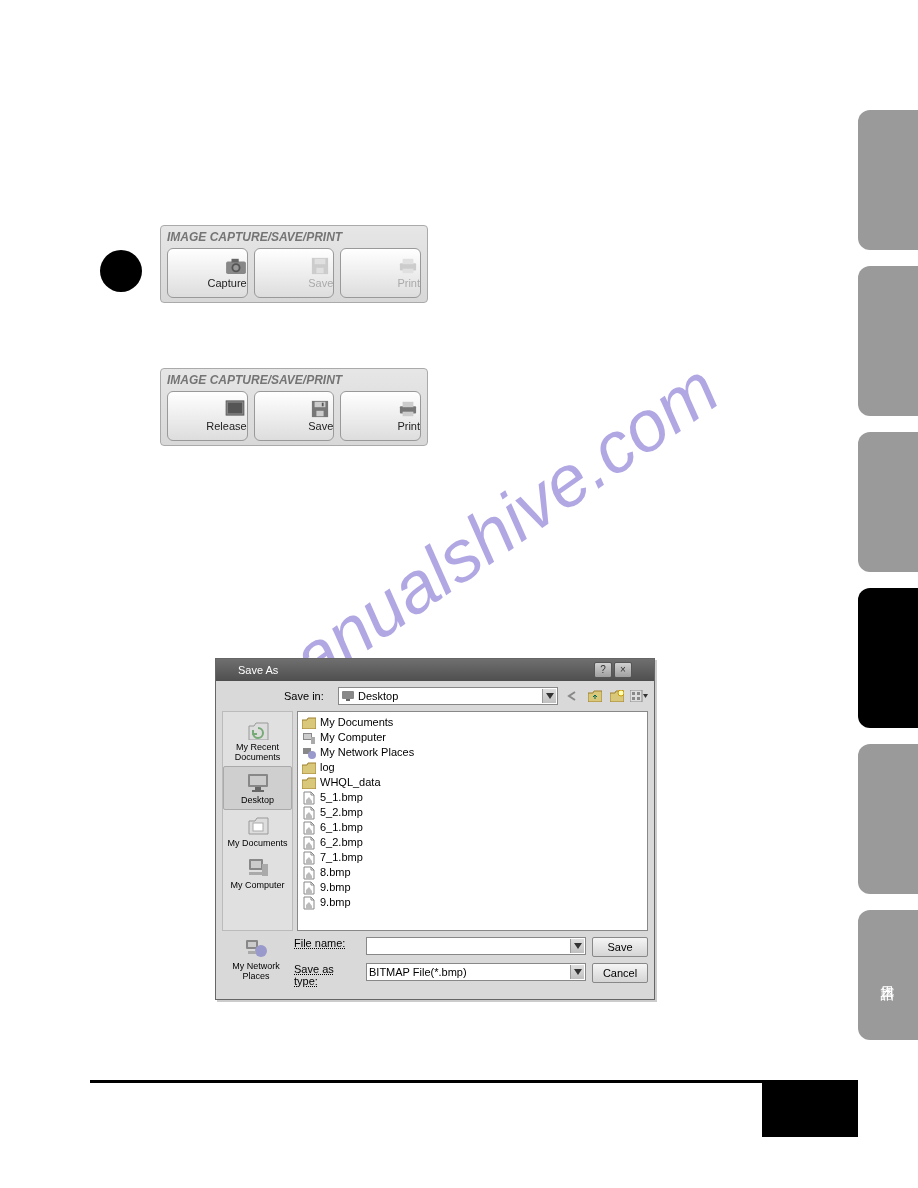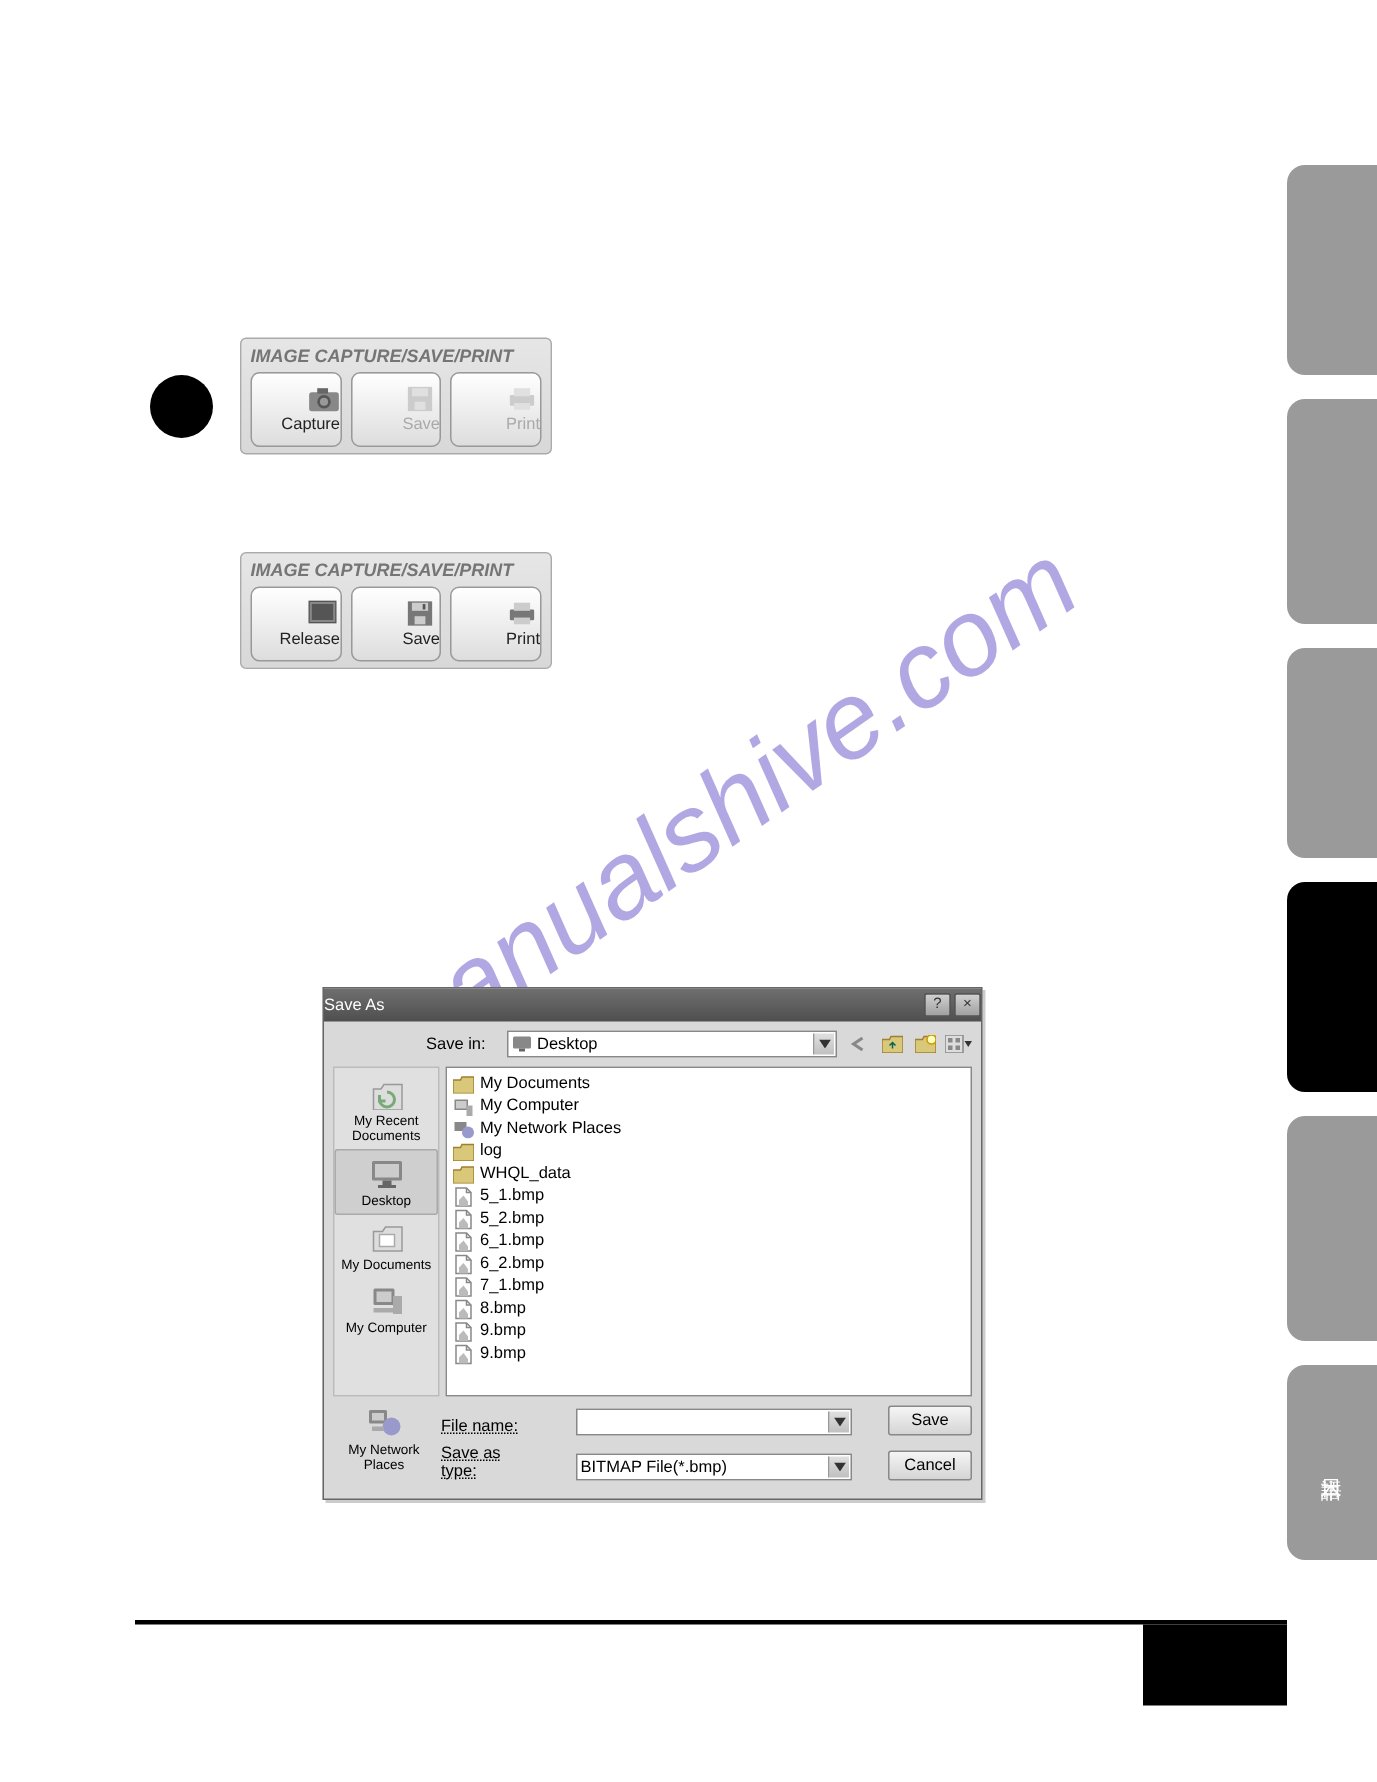"IMAGE CAPTURE/SAVE/PRINT" .toolbar-panel { width: 208px -> 268px }
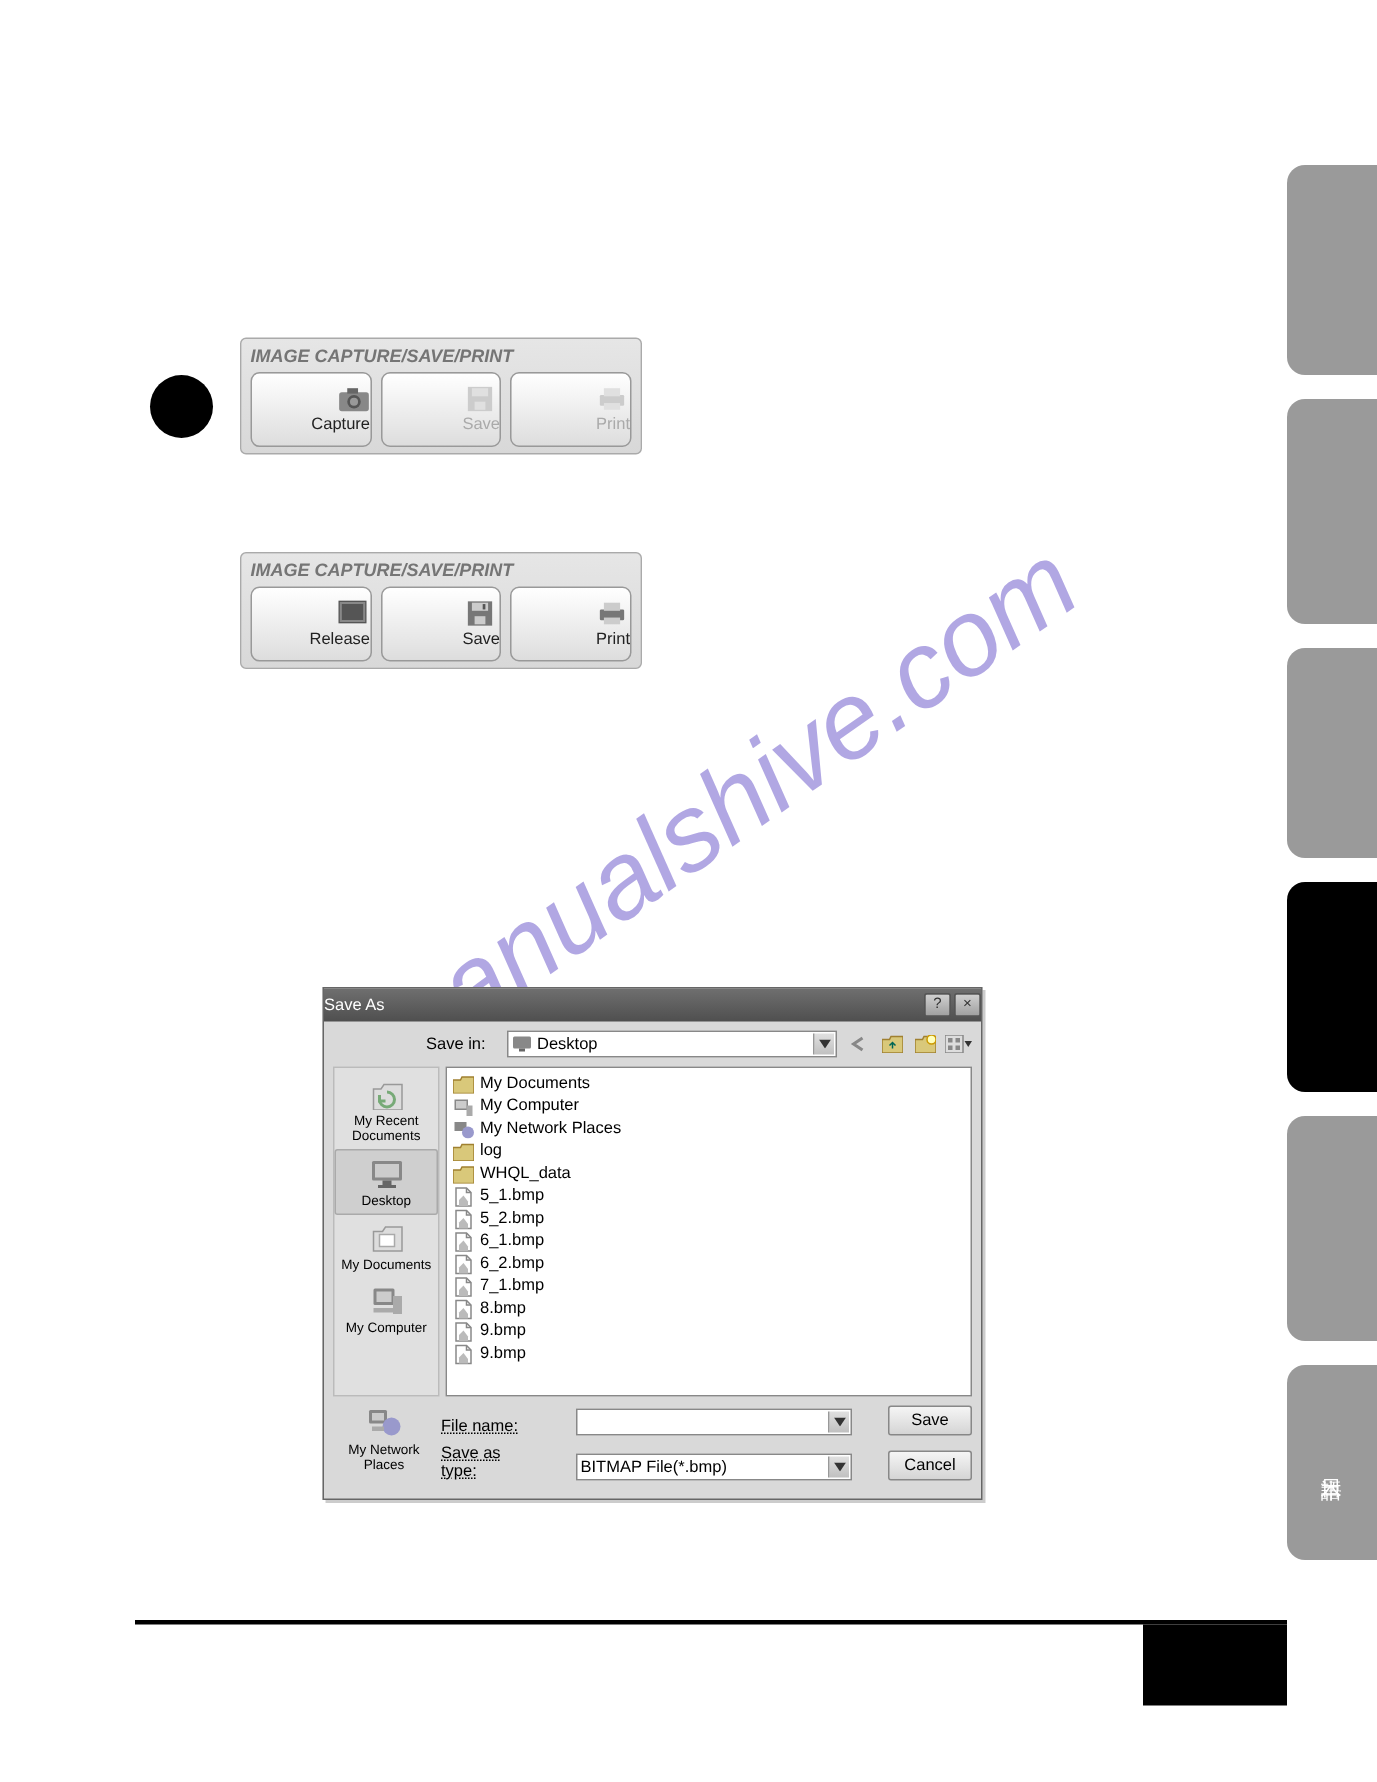"Save As" .title-bar { padding: 0 0 -> 0 22px }
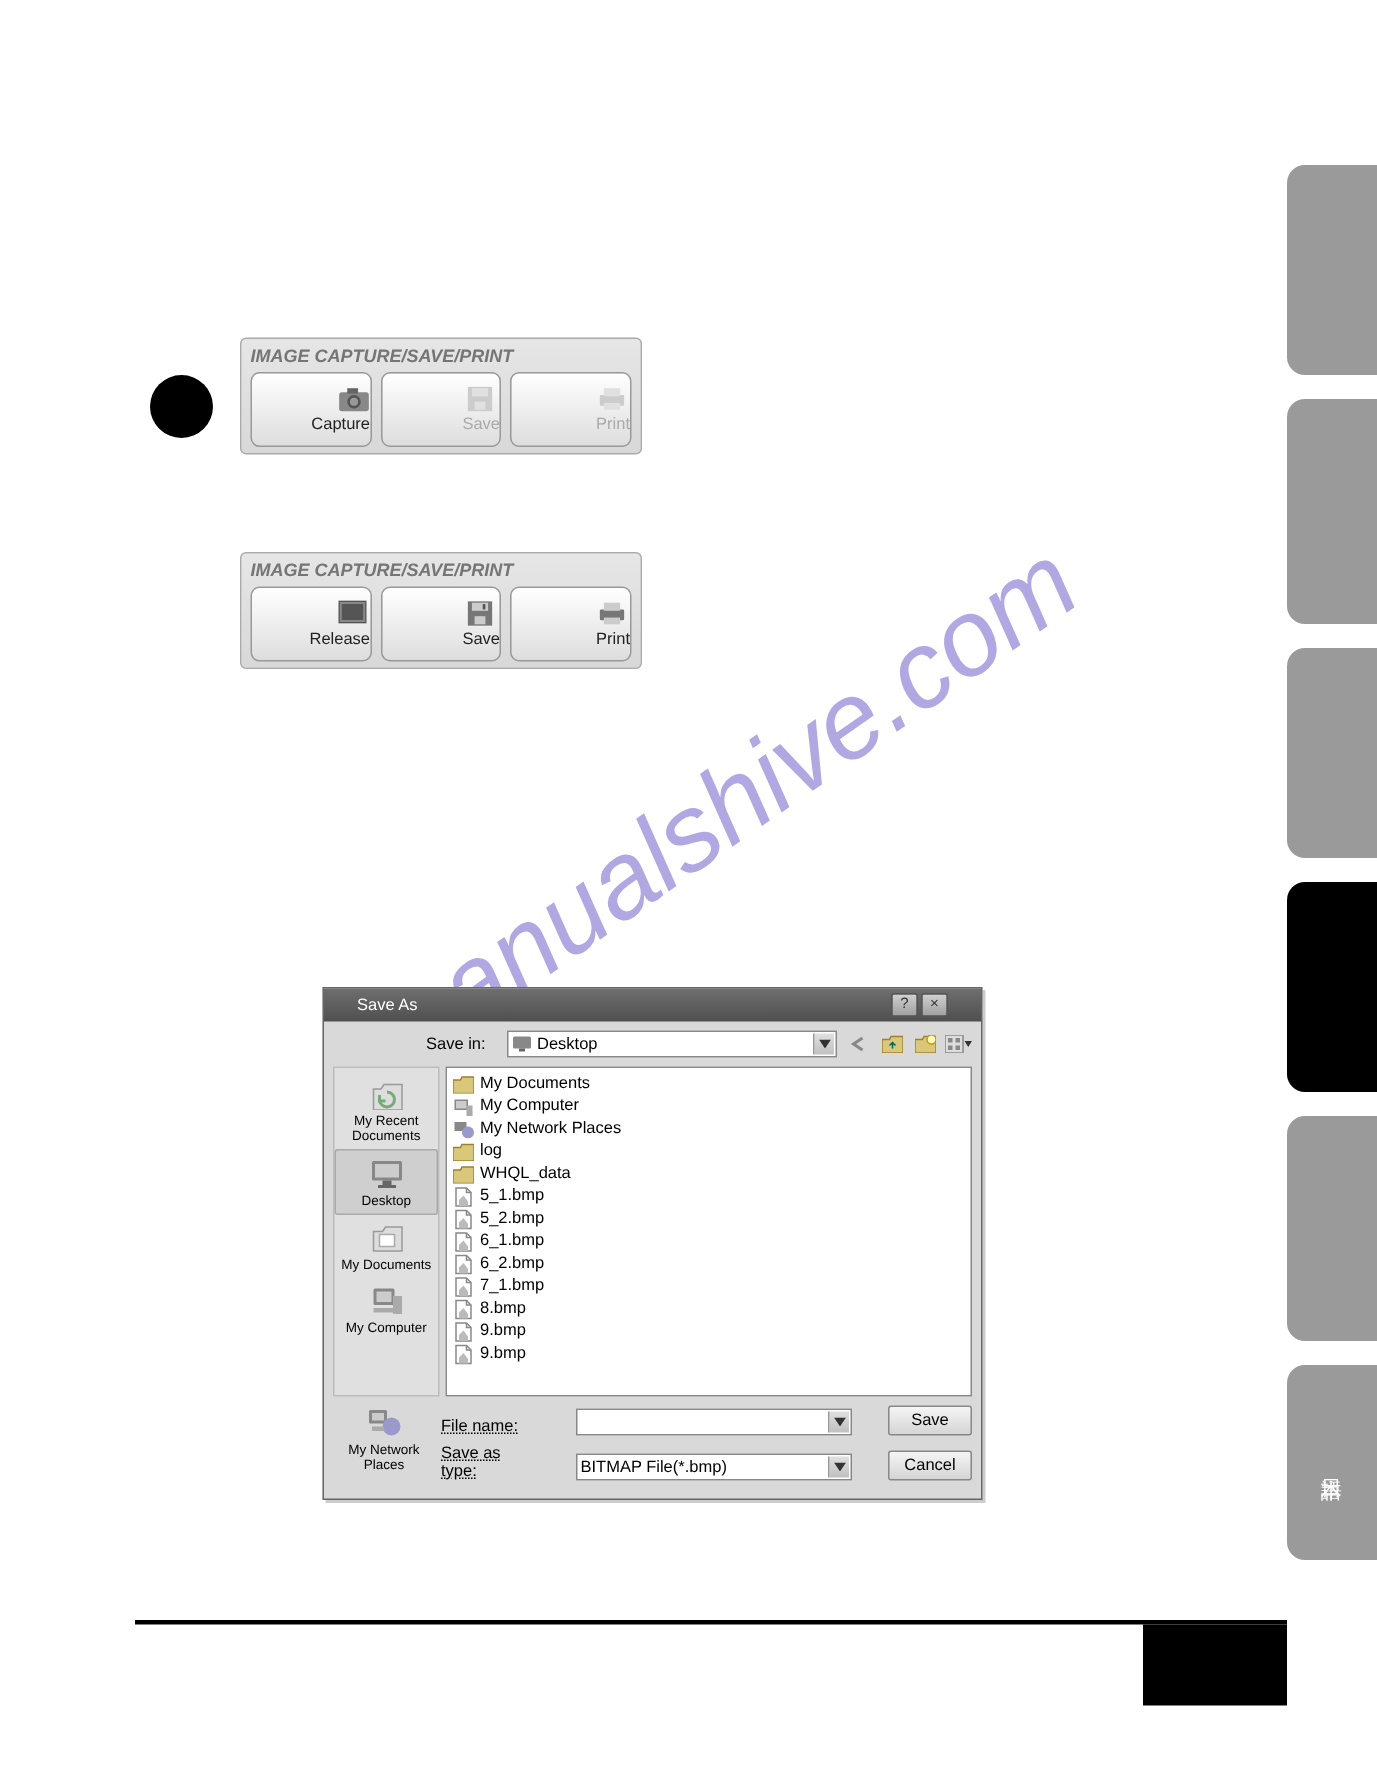"File name:" .form-row { align-items: flex-end -> flex-start; gap: 24px -> 6px }
